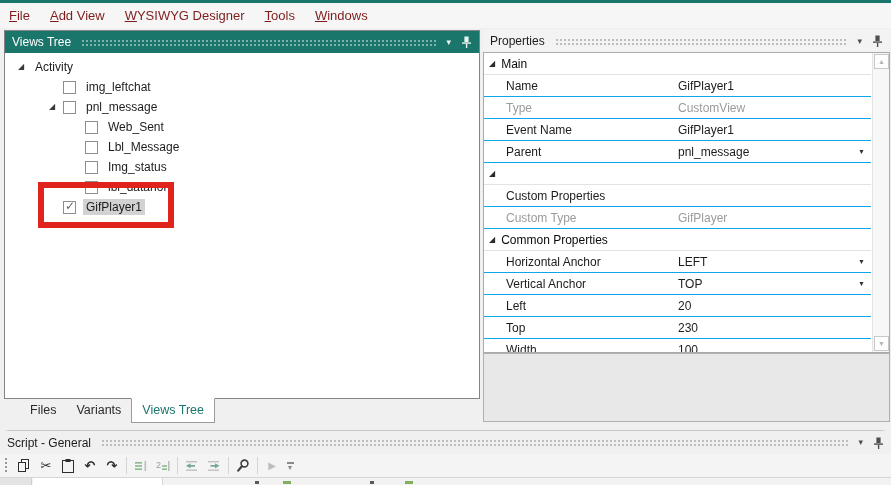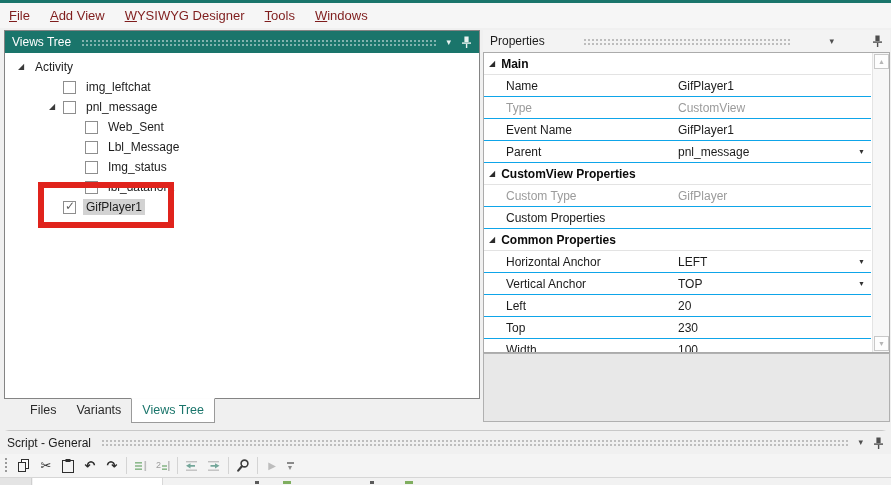"Properties" .props-panel .dock-header { gap: 28px -> none }
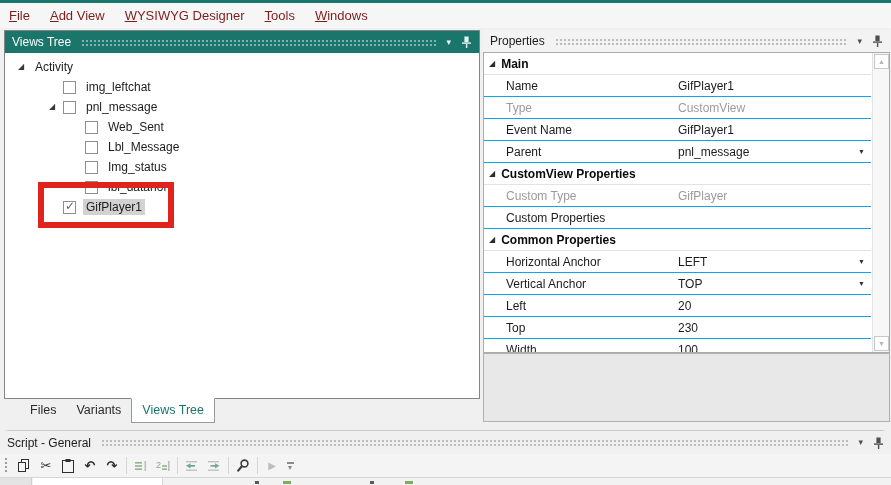"Main" .prow.group .plabel { font-weight: bold -> normal }
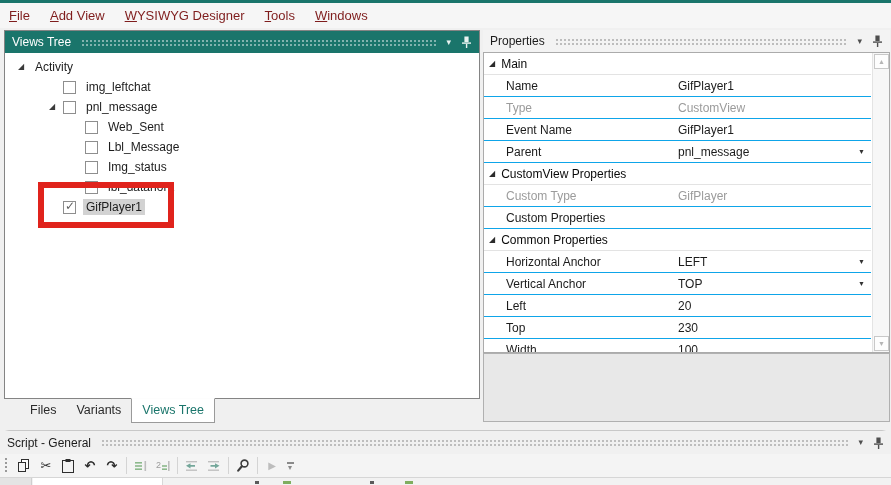"CustomView Properties" span.plabel { html: <span>CustomView Properties</span> -> none }
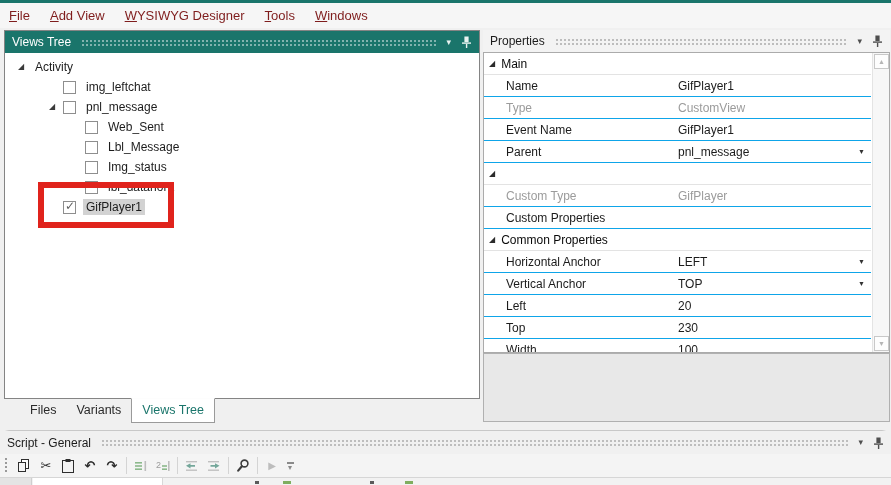"Custom Type" div.prow { order: before "Custom Properties" -> after "Custom Properties" }
